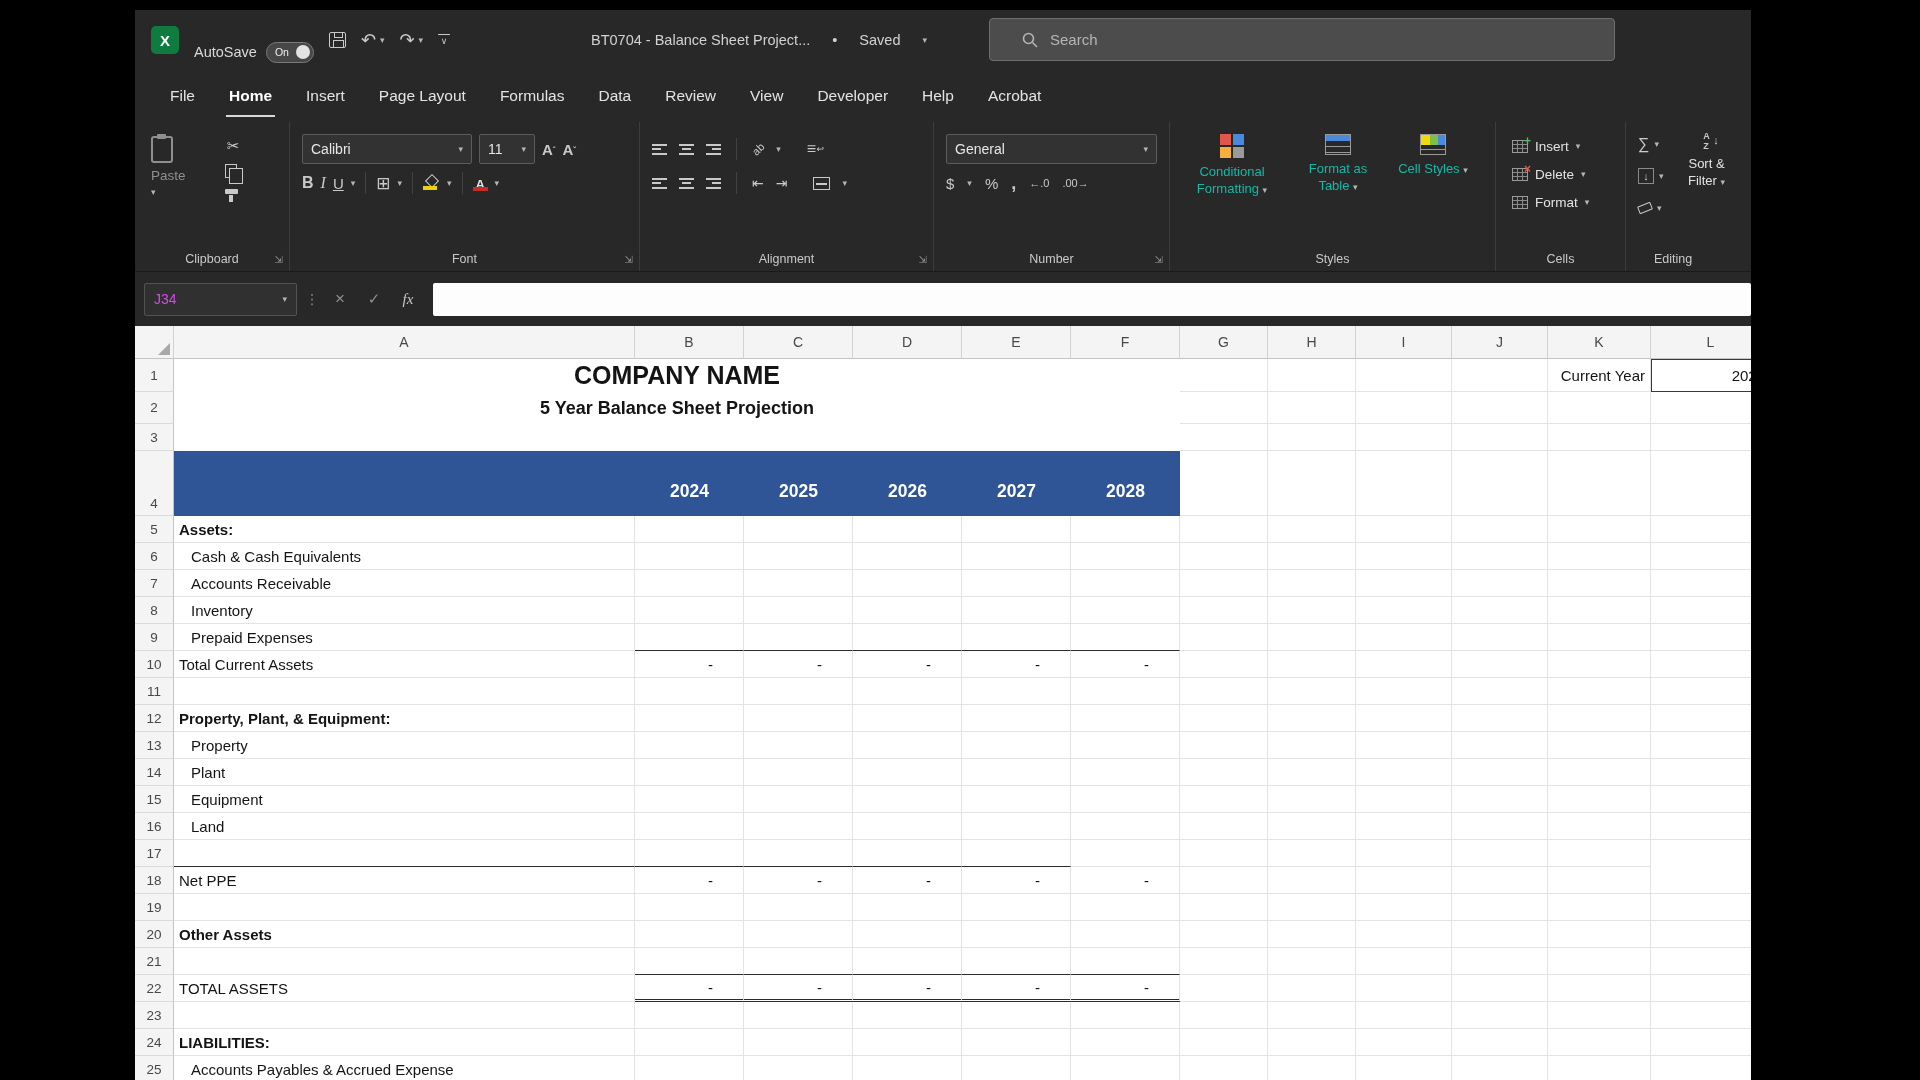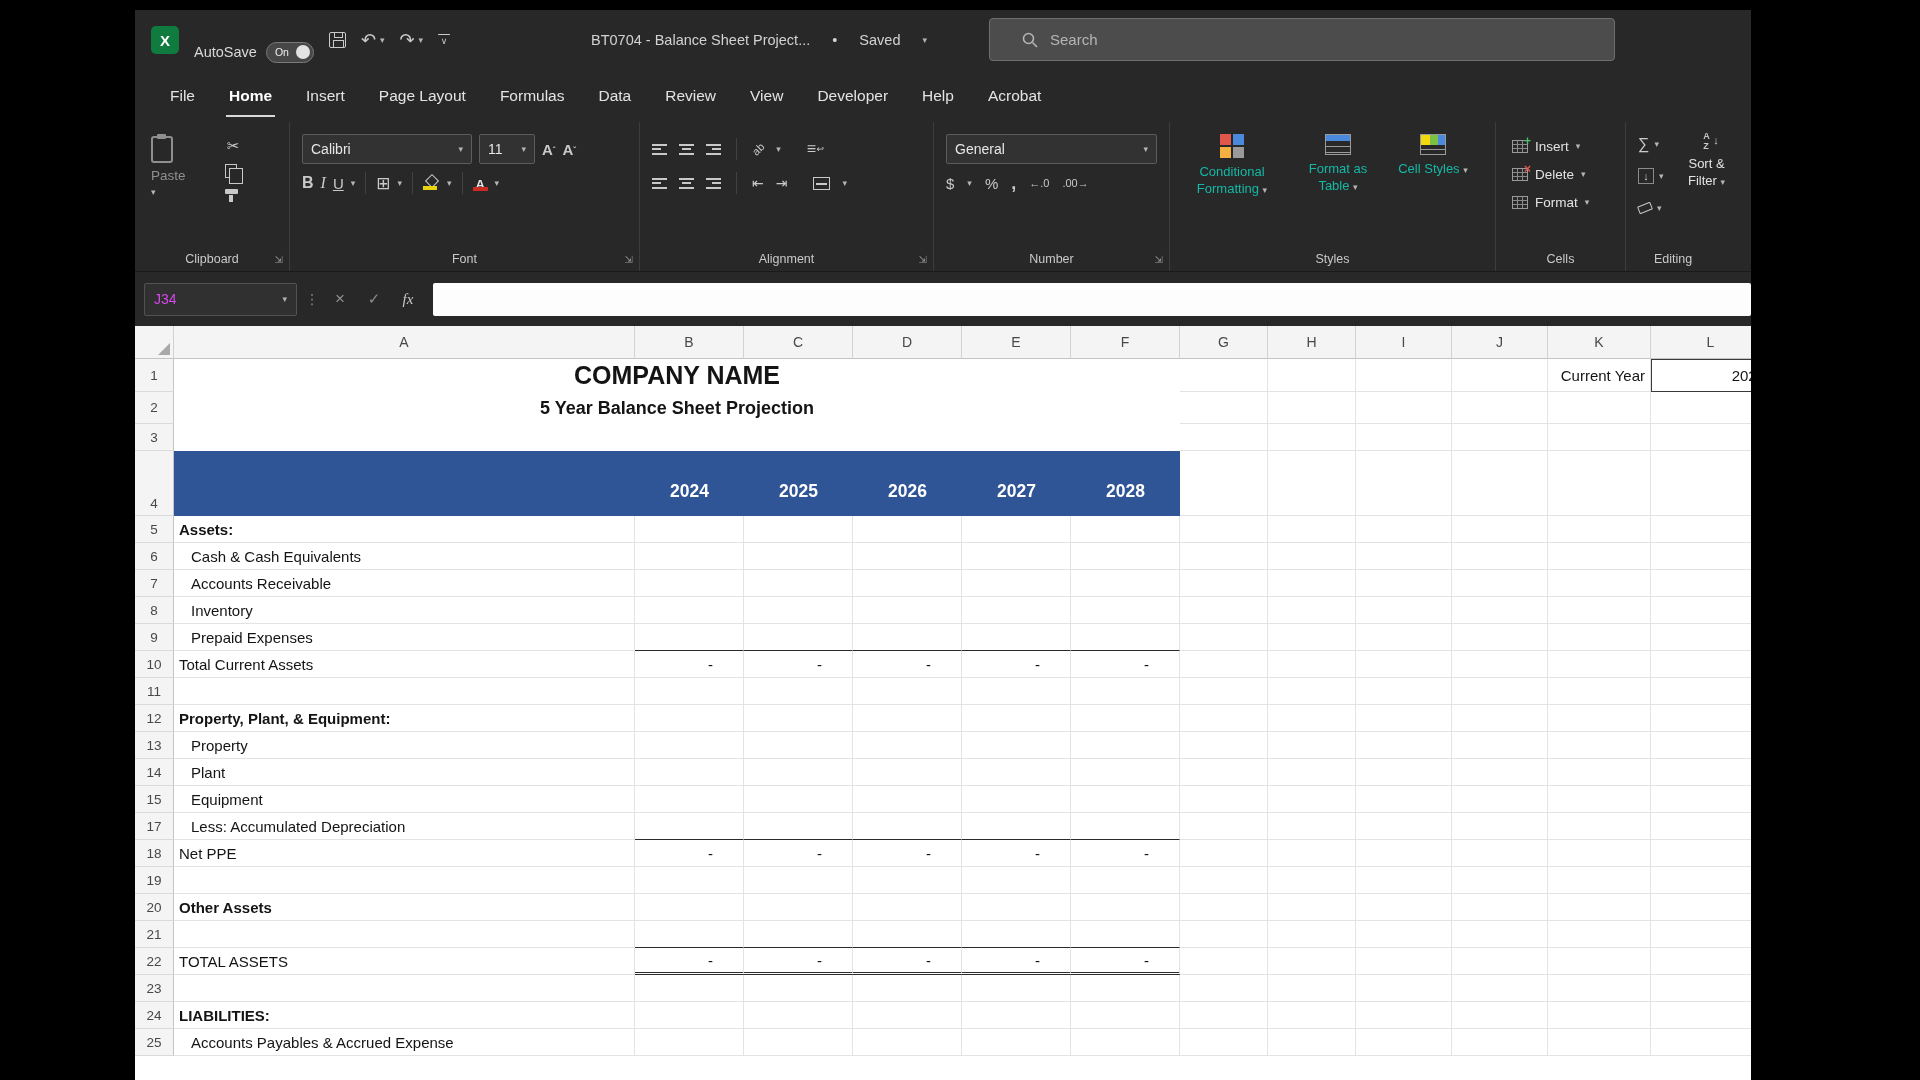"16" div.srow { html: none -> <div> <div>16</div> <div>Land</div> <div></div> <div></div> <div></div> <div></div> <div></div> <div></div> <div></div> <div></div> <div></div> <div></div> <div></div> </div> }
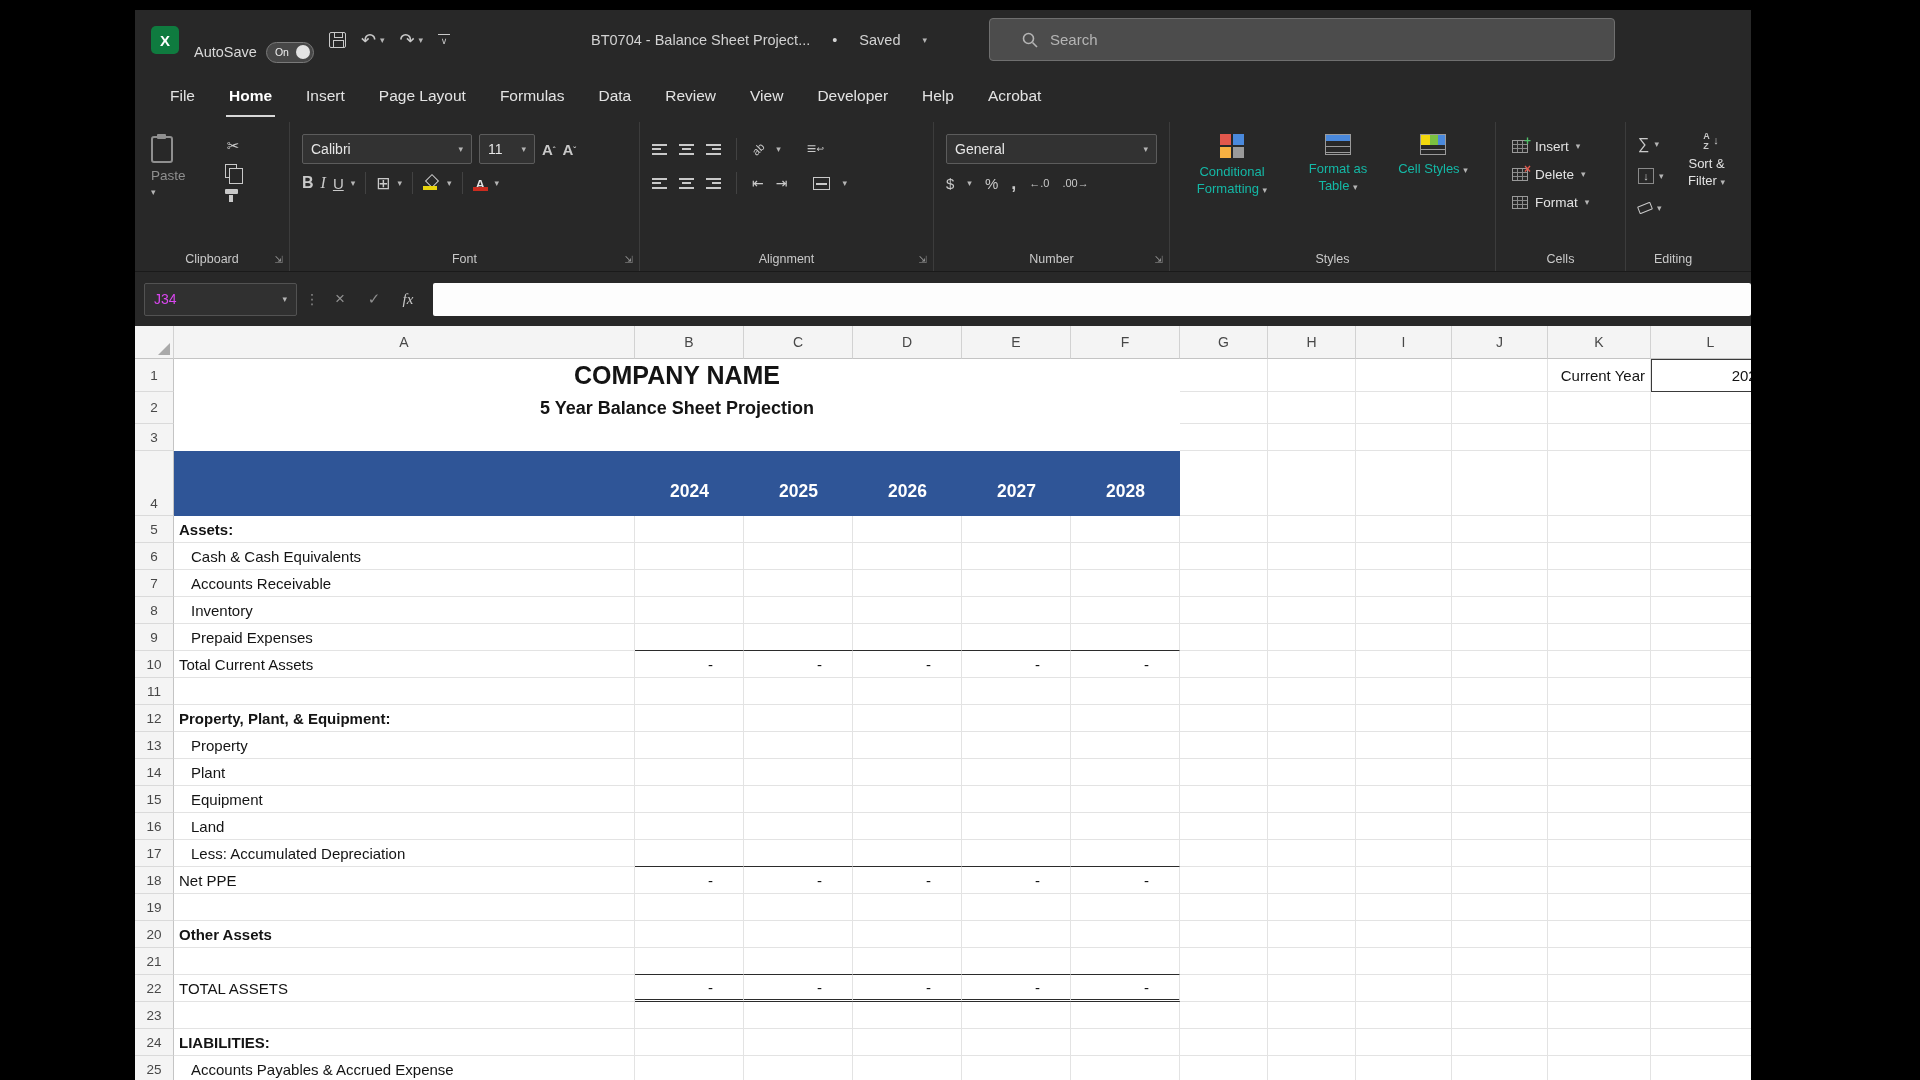"Less: Accumulated Depreciation" div.cell { html: <div>Less: Accumulated Depreciation</div> -> none }
